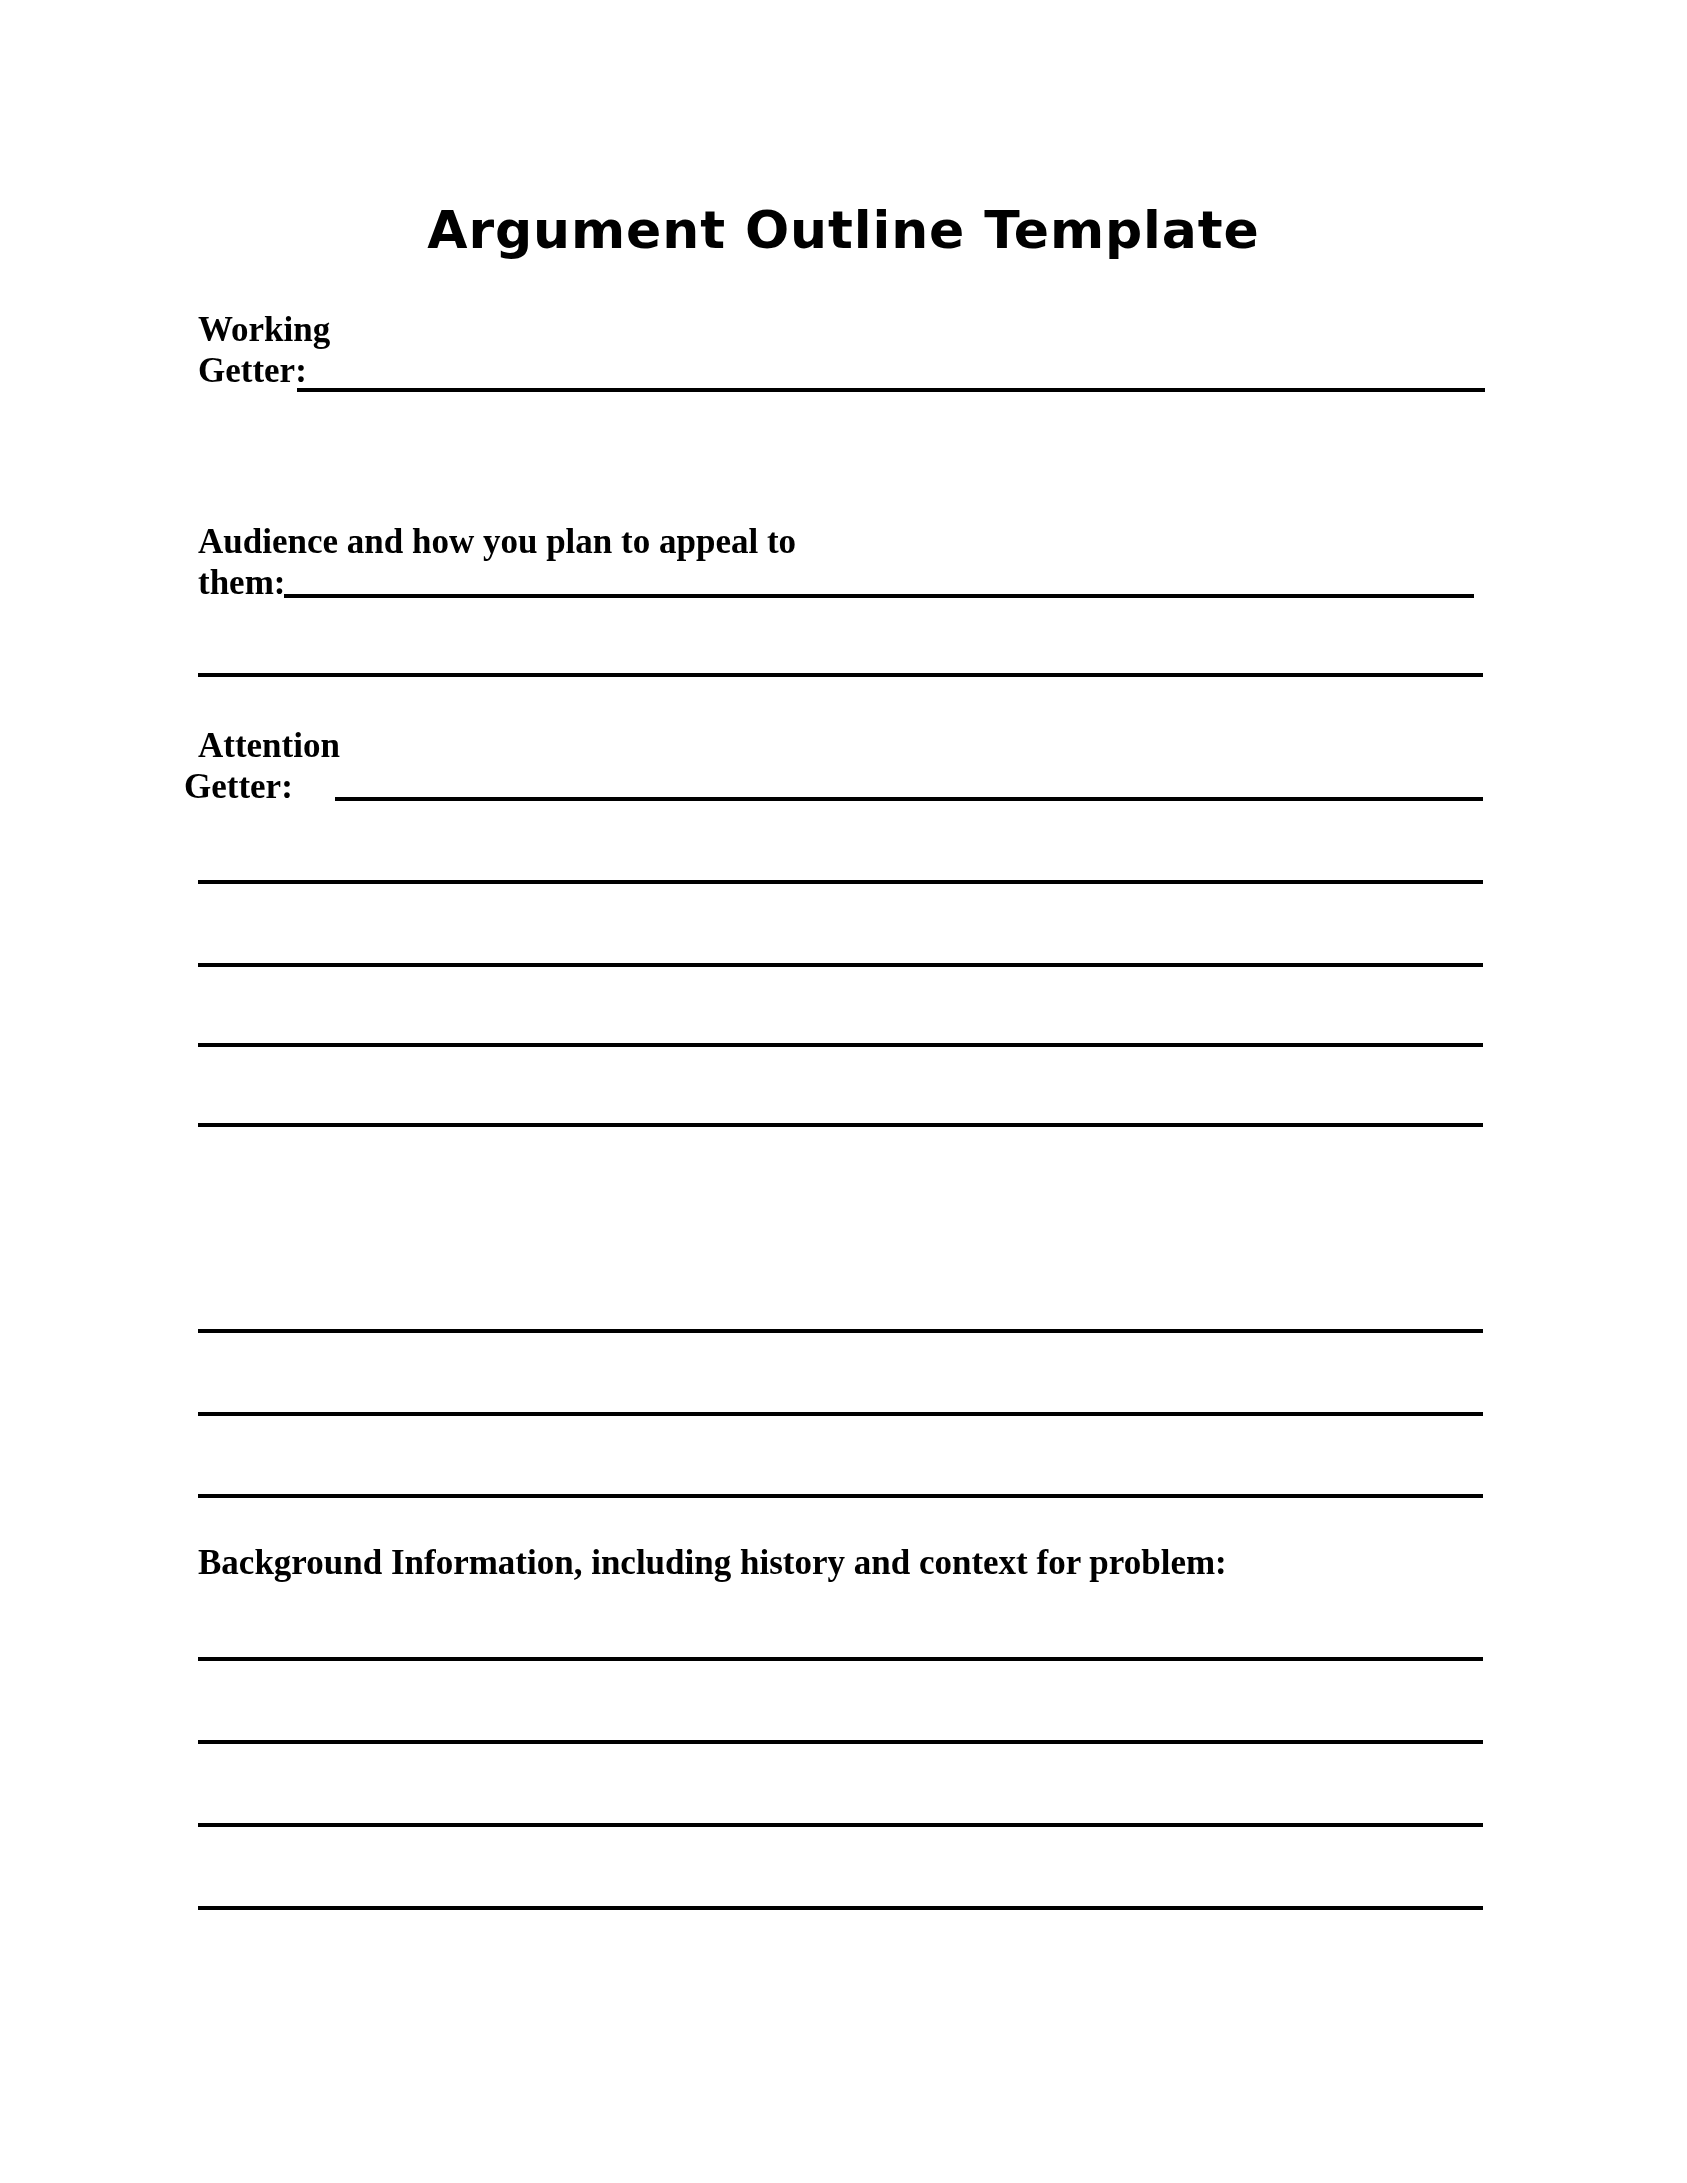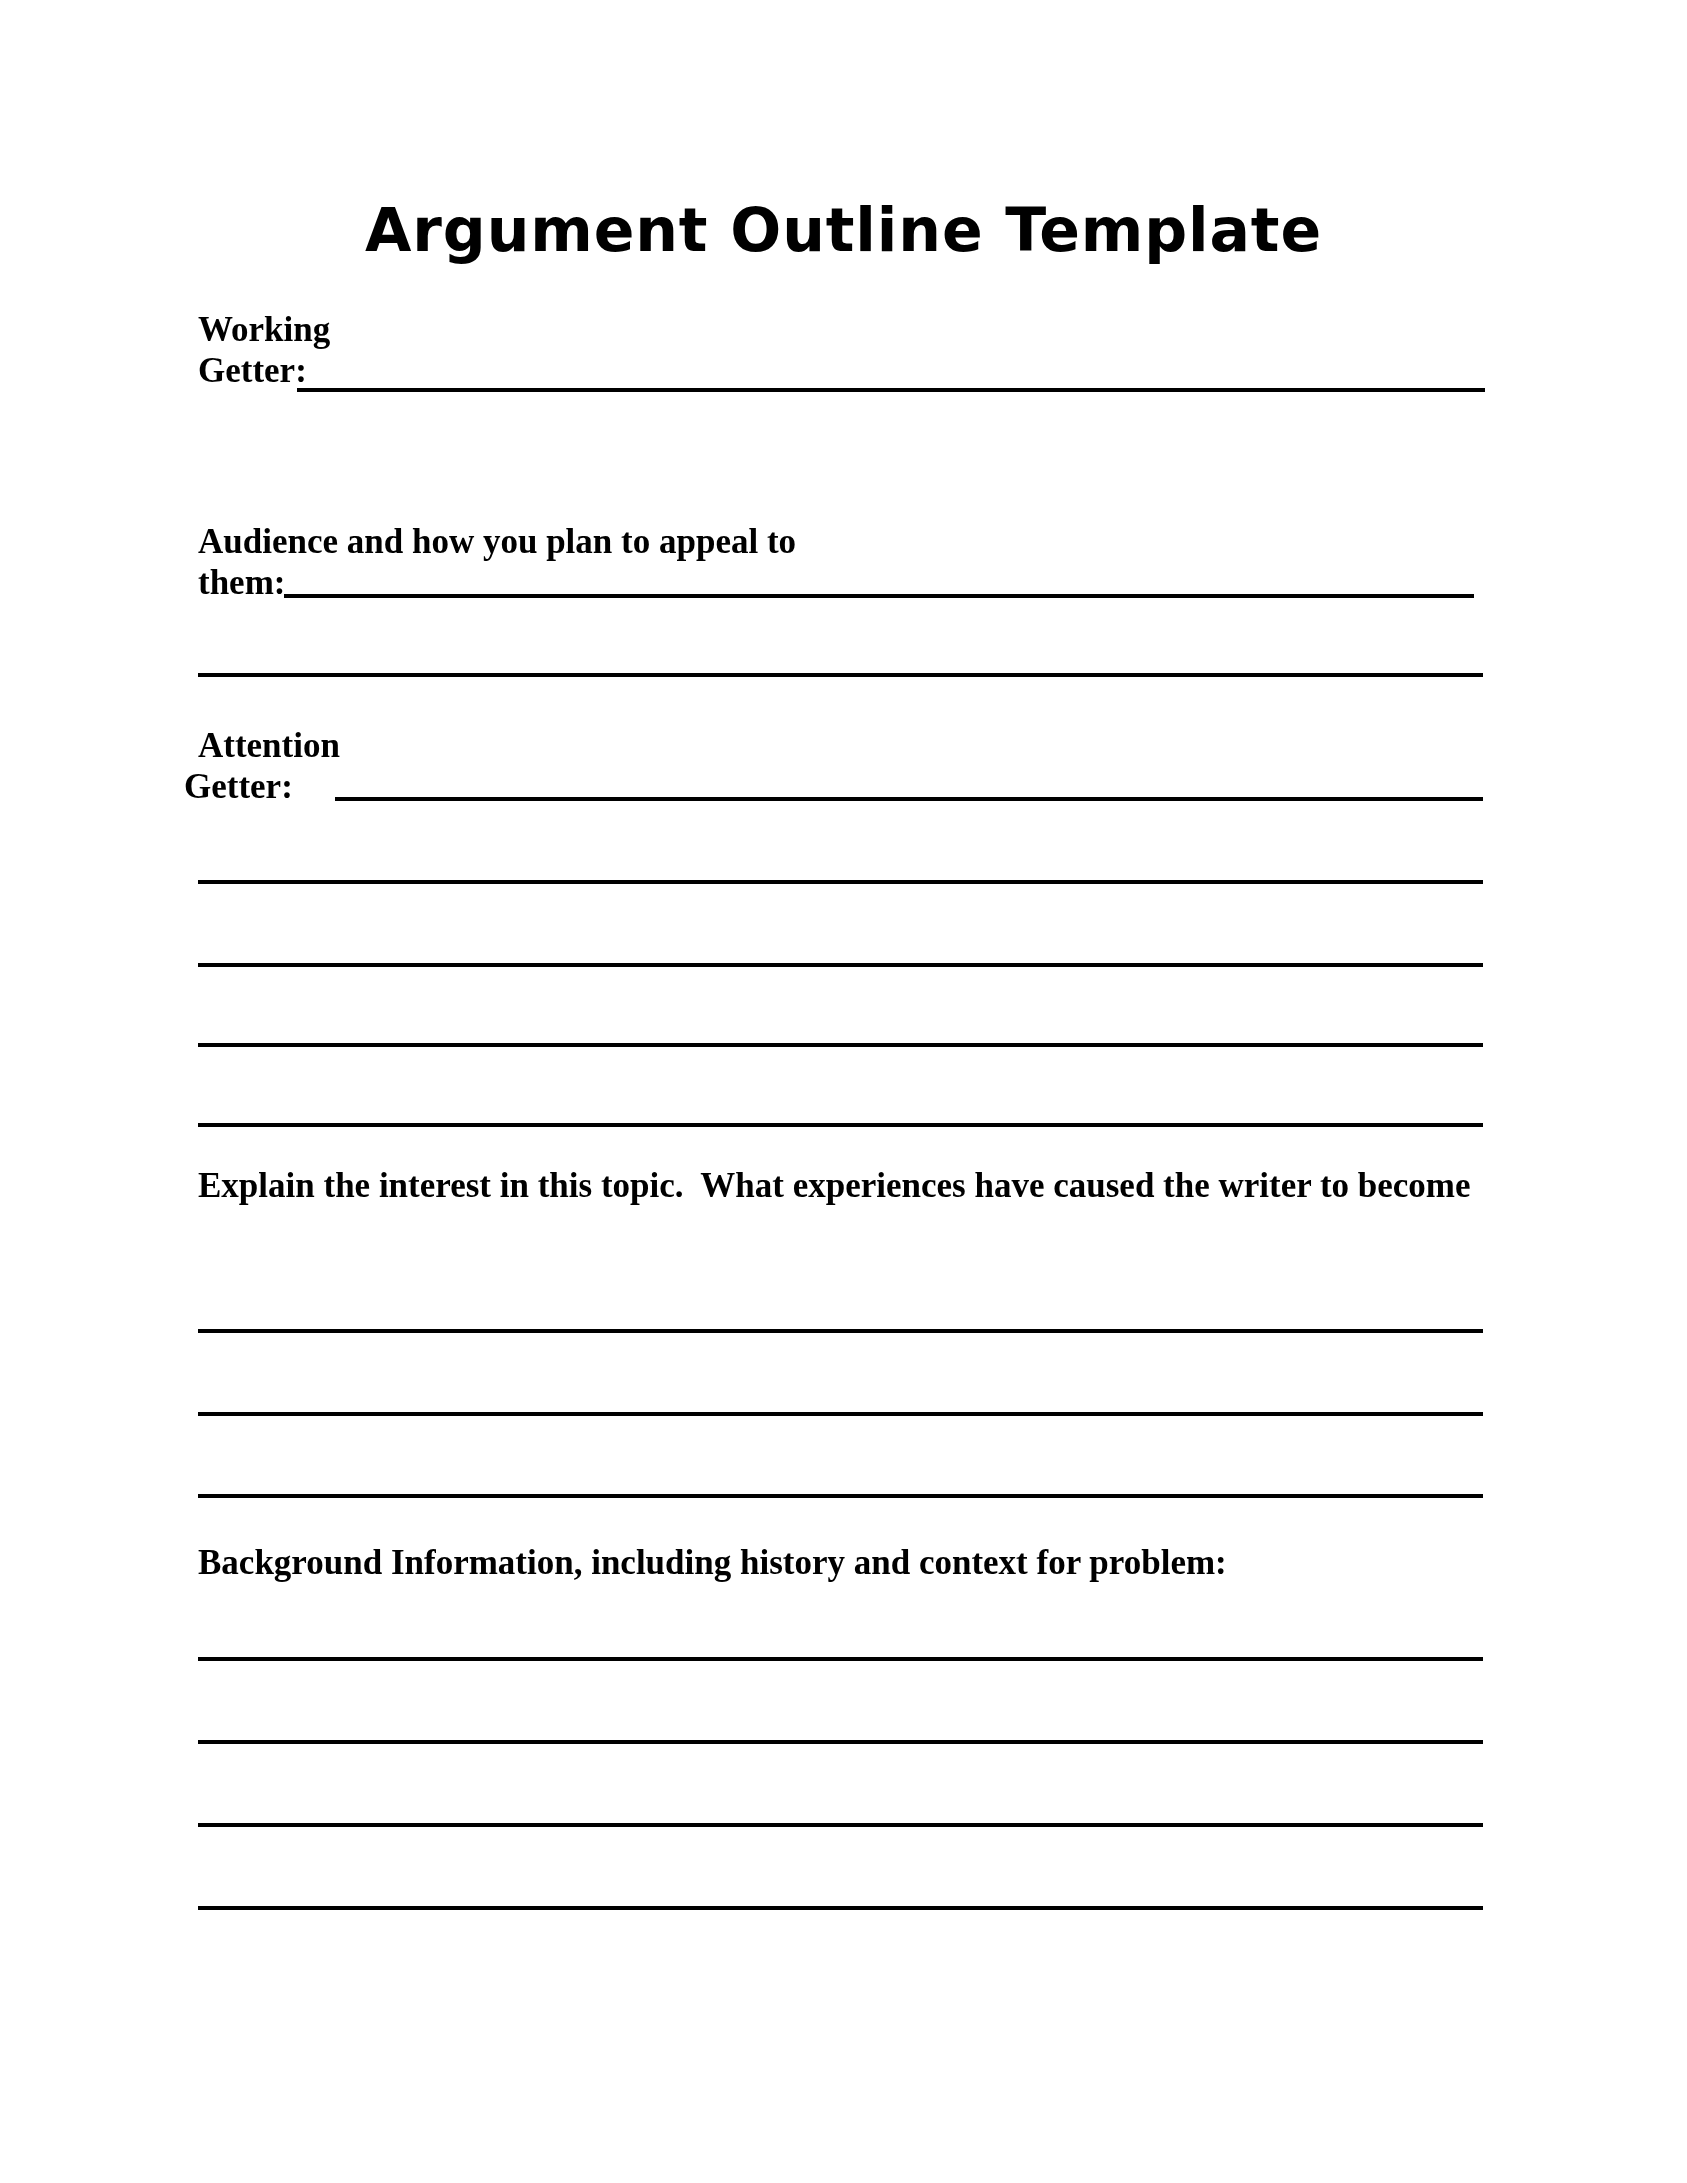"Argument Outline Template" .doc-title { font-size: 60px -> 52px }
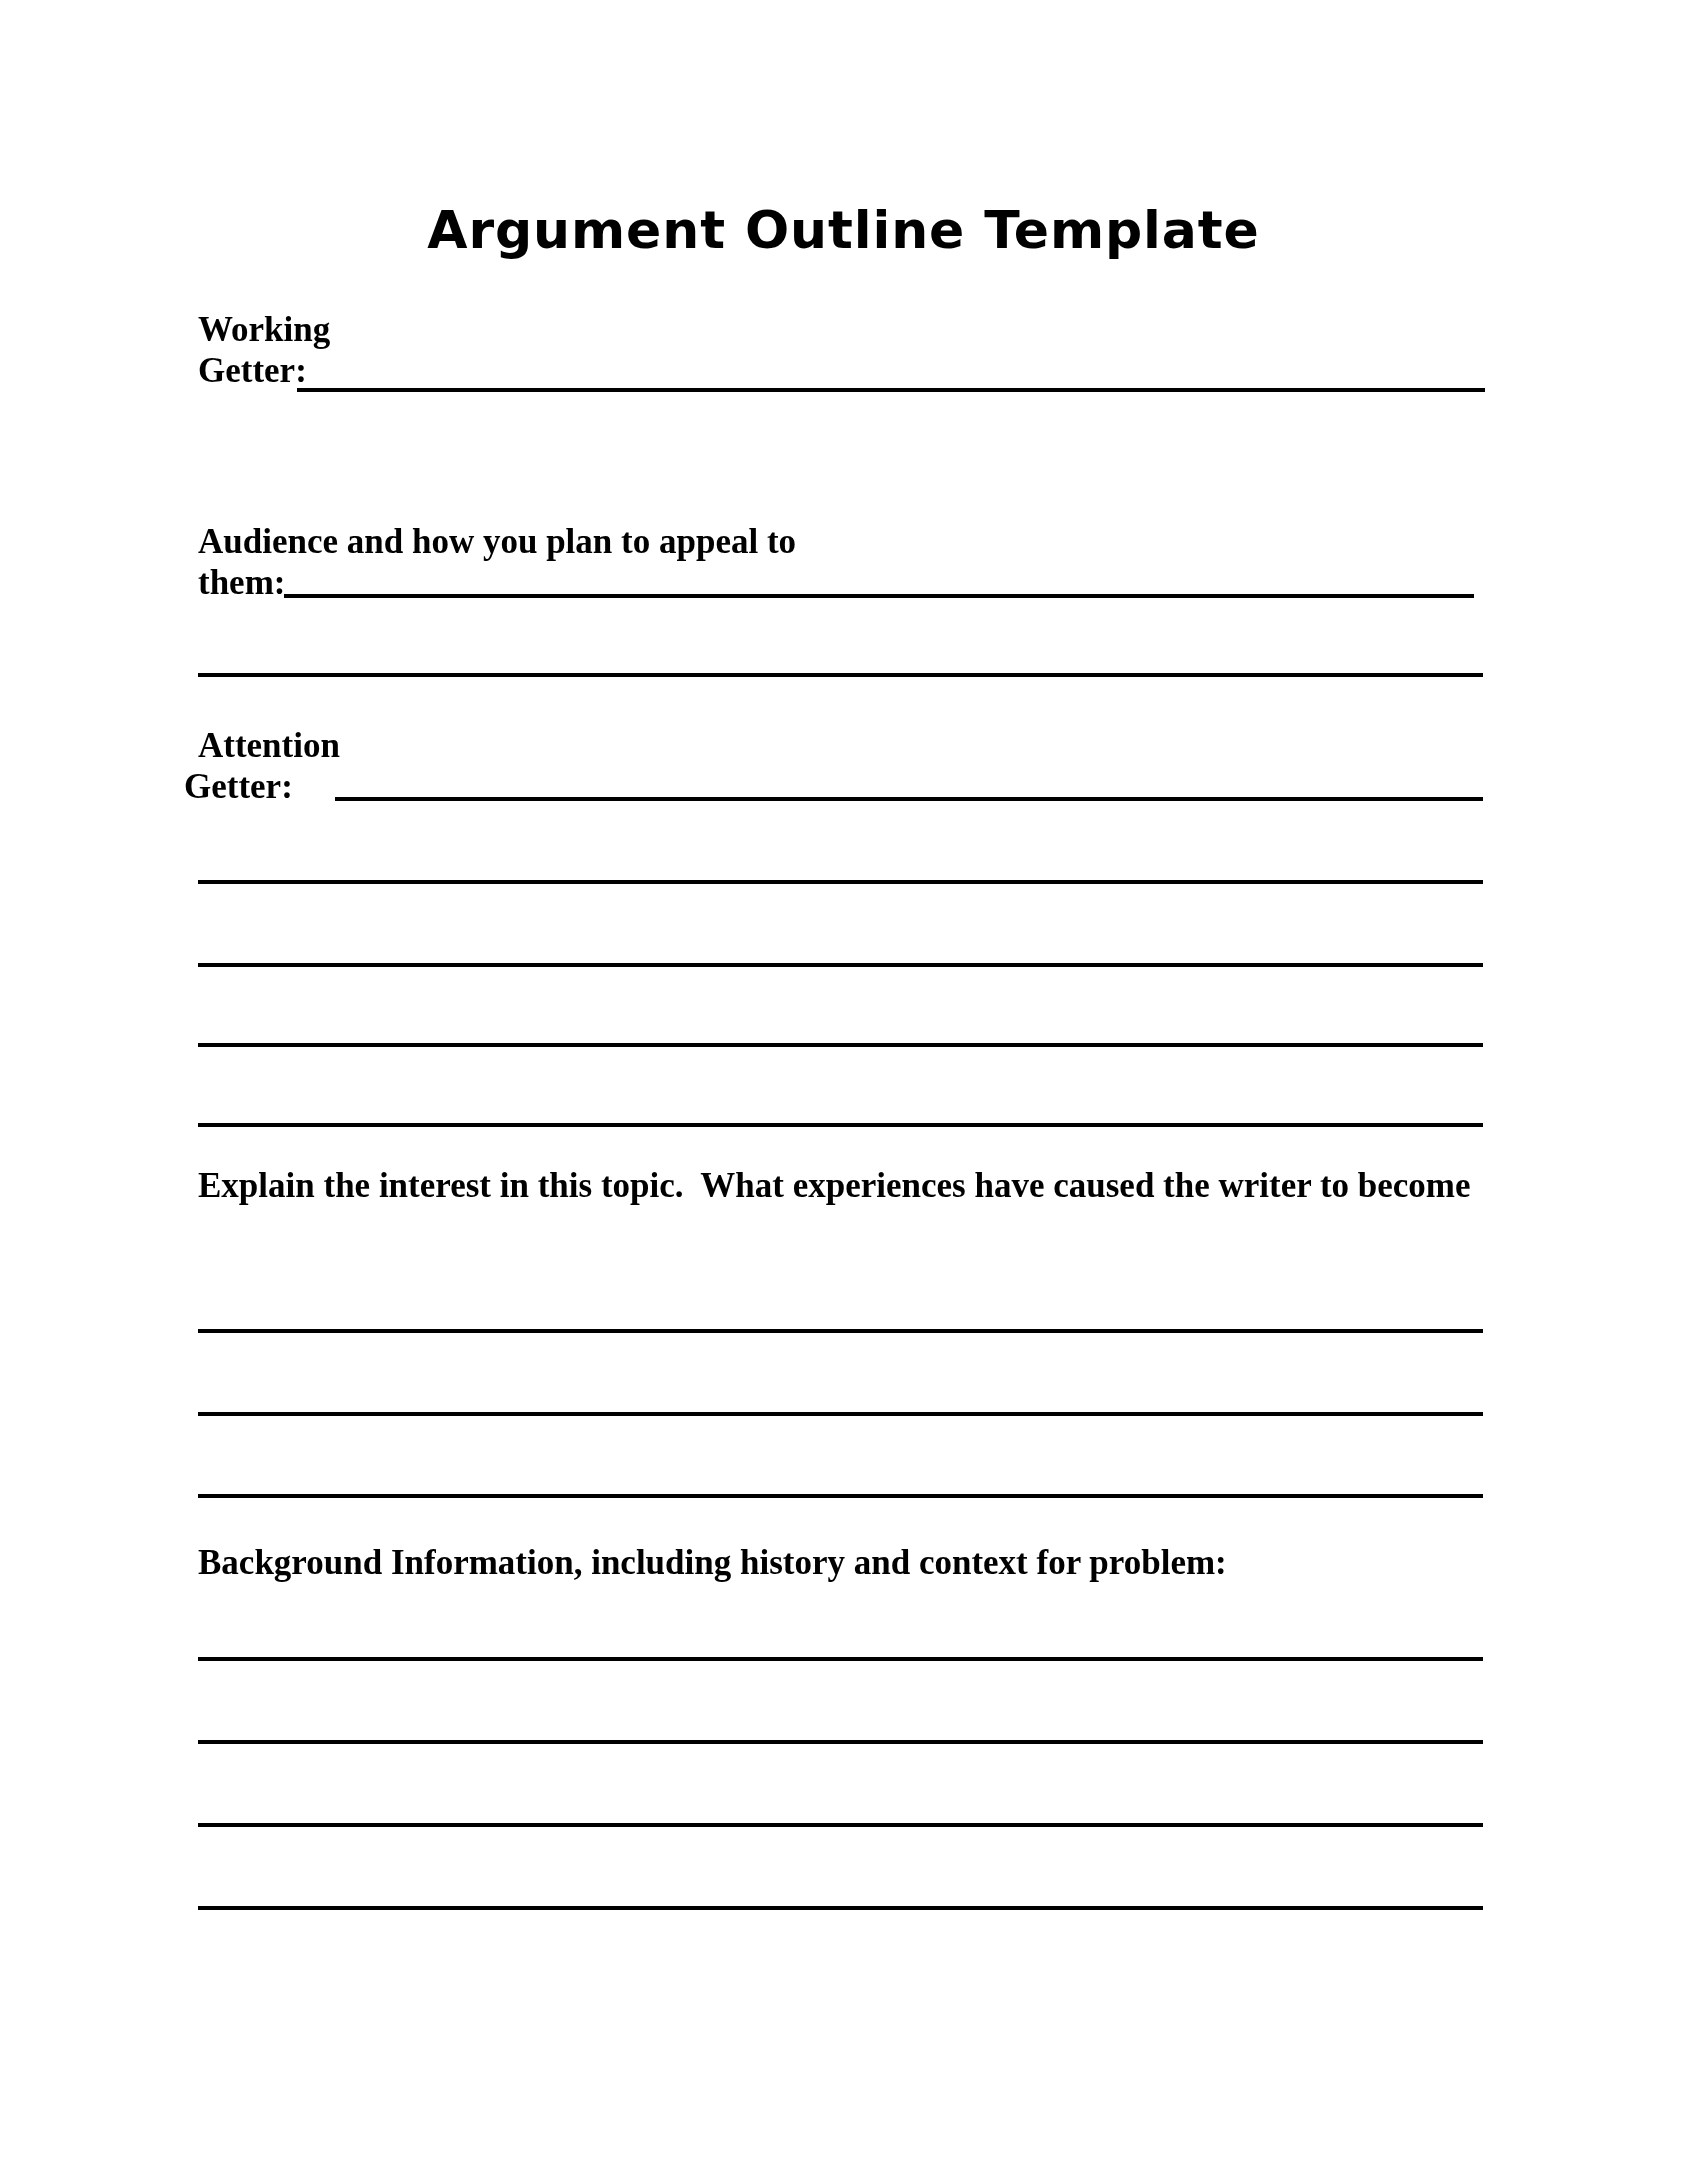"Explain the interest in this" div.tl { html: <div>Explain the interest in this topic. What experiences have caused the writer to become</div> -> none }
